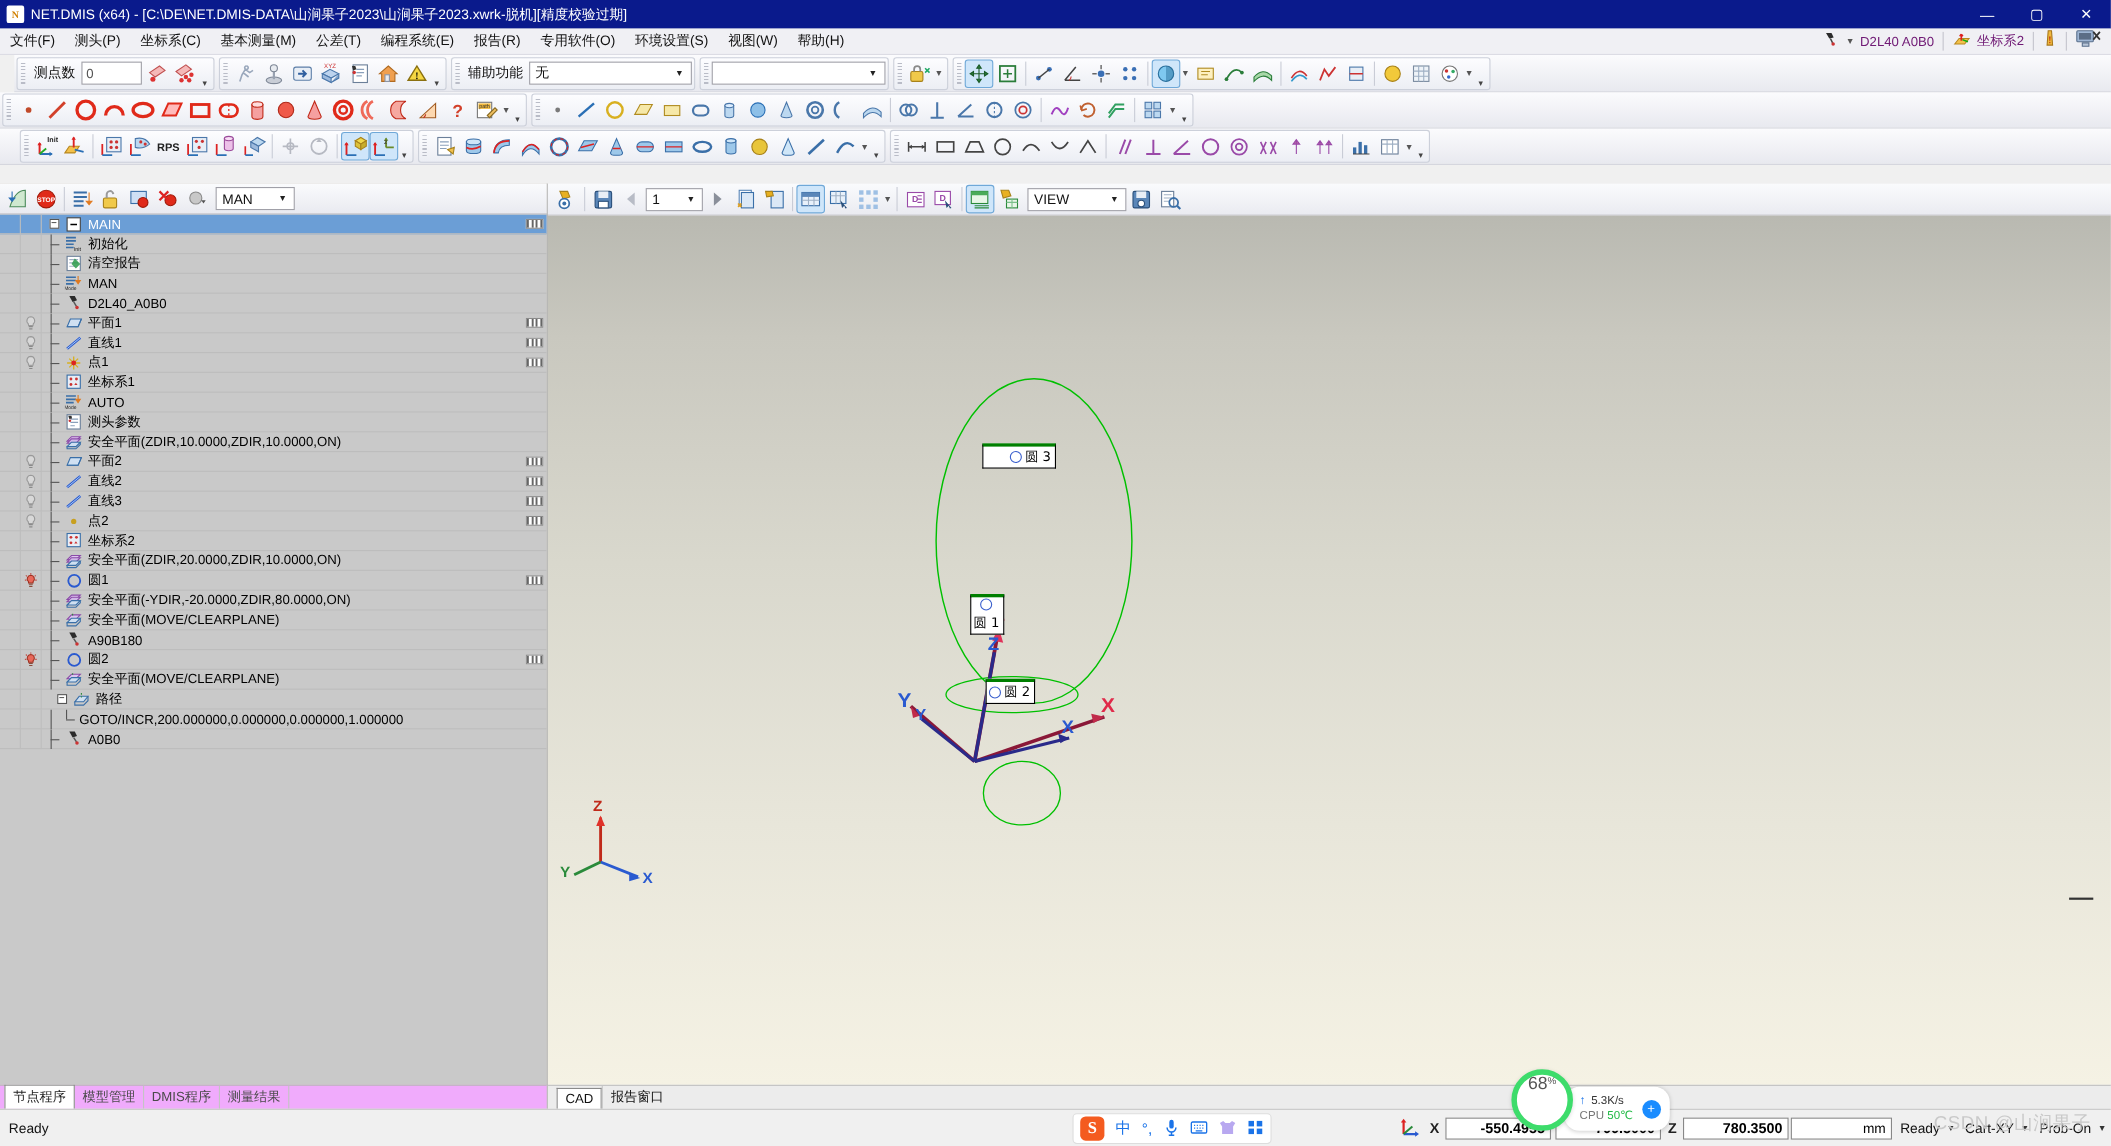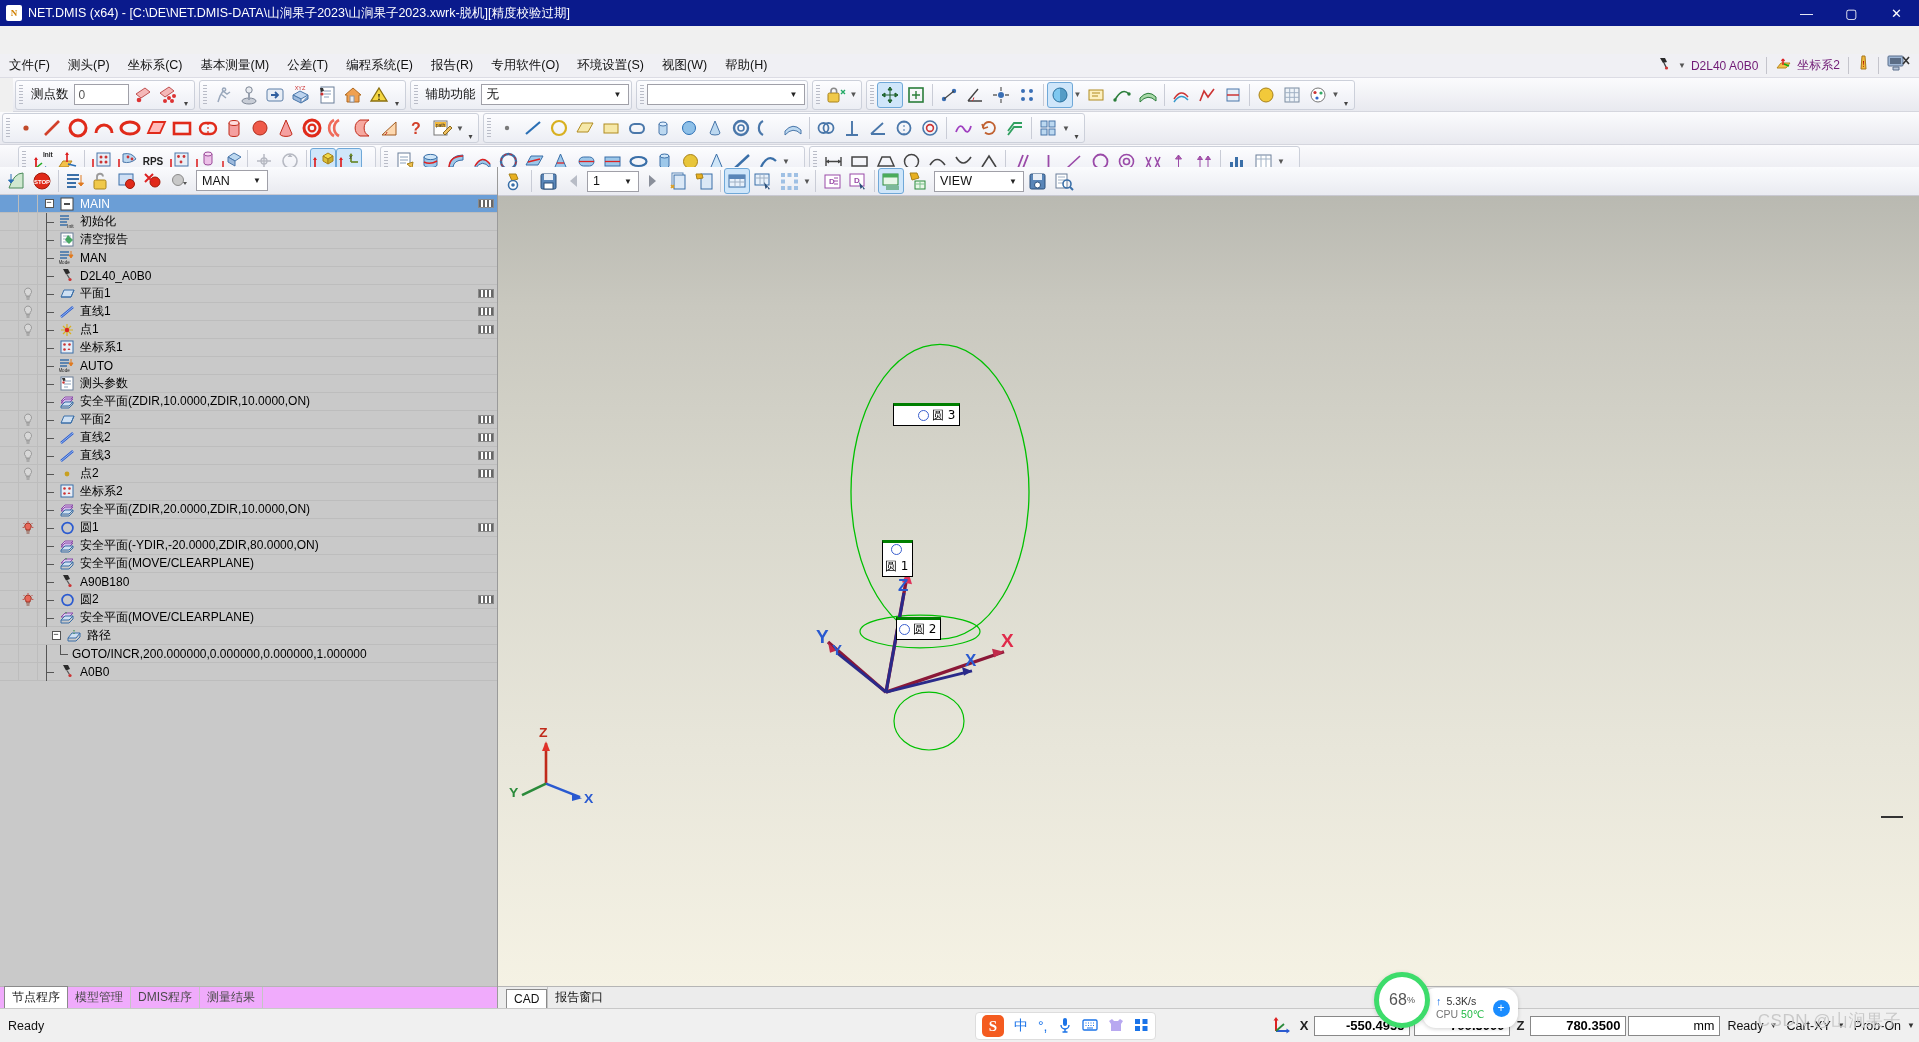"文件(F)" .menubar { margin-top: 28px -> none }
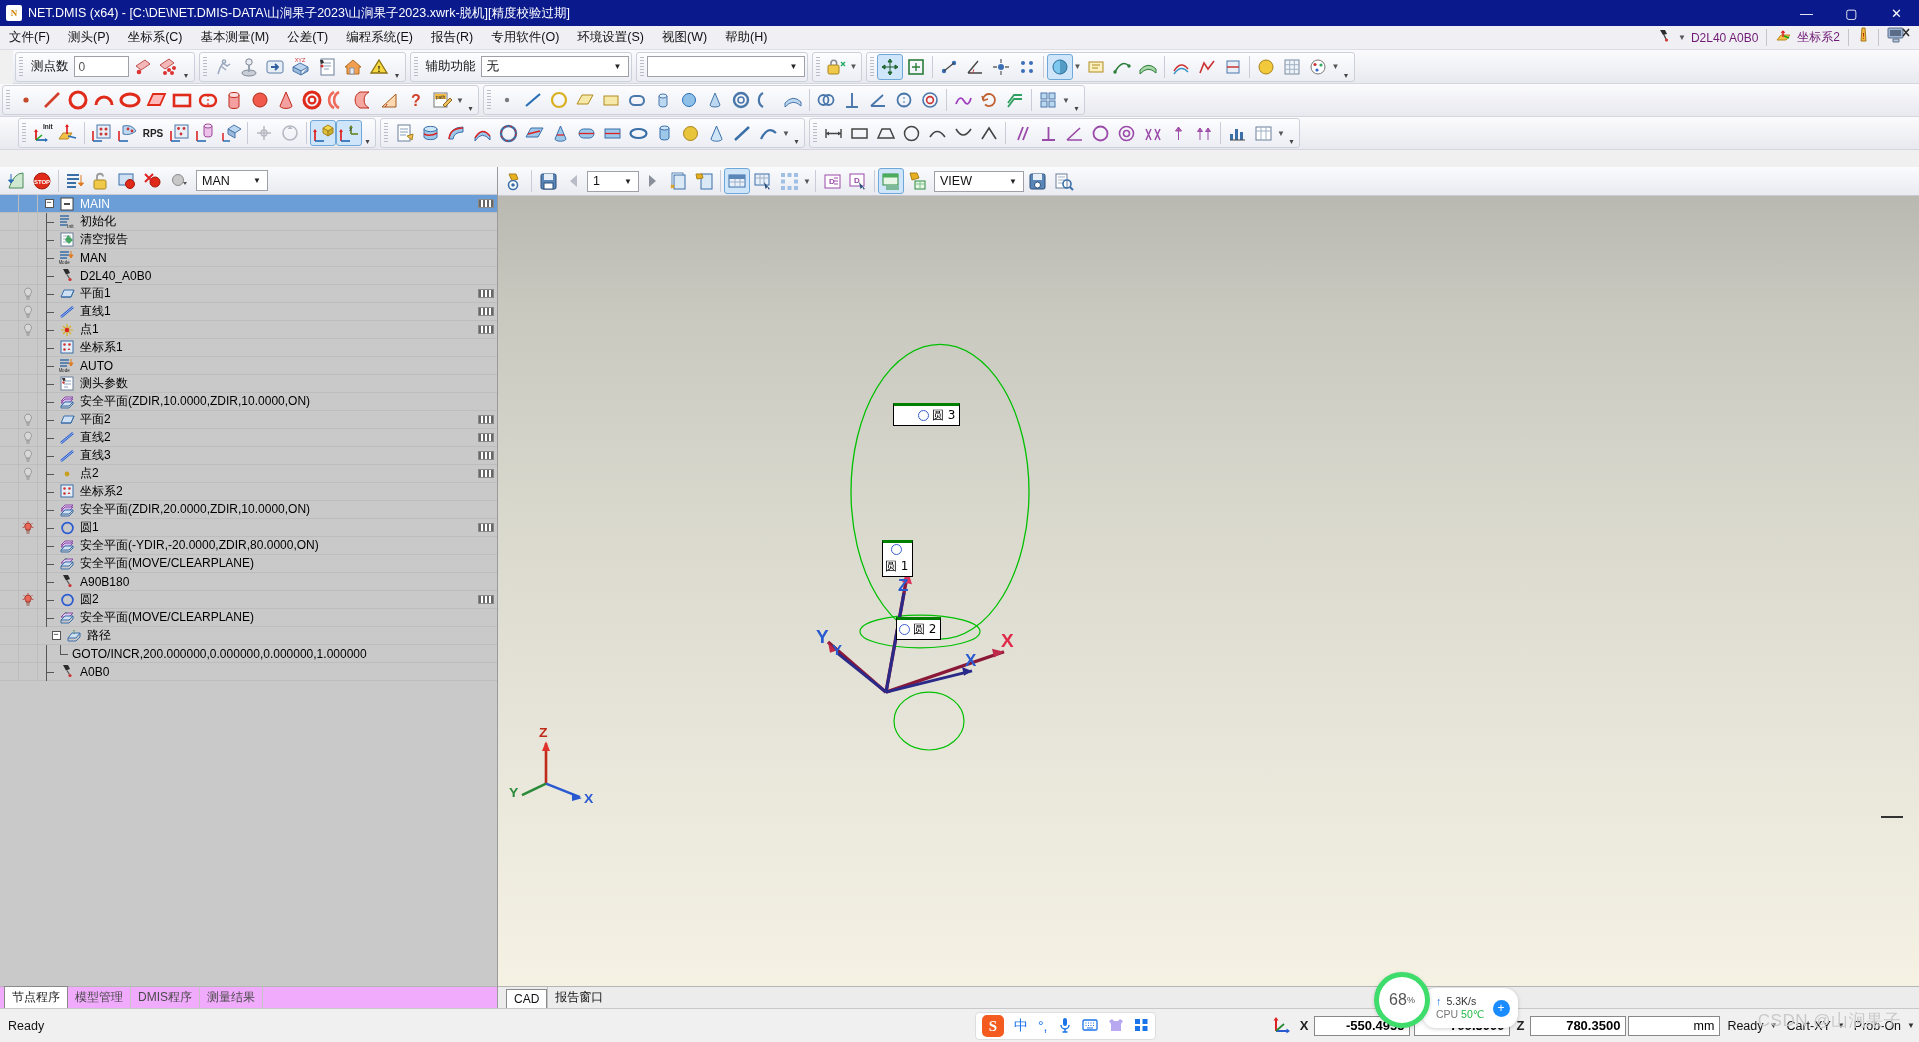"68" .cpuring { align-items: center -> flex-start }
